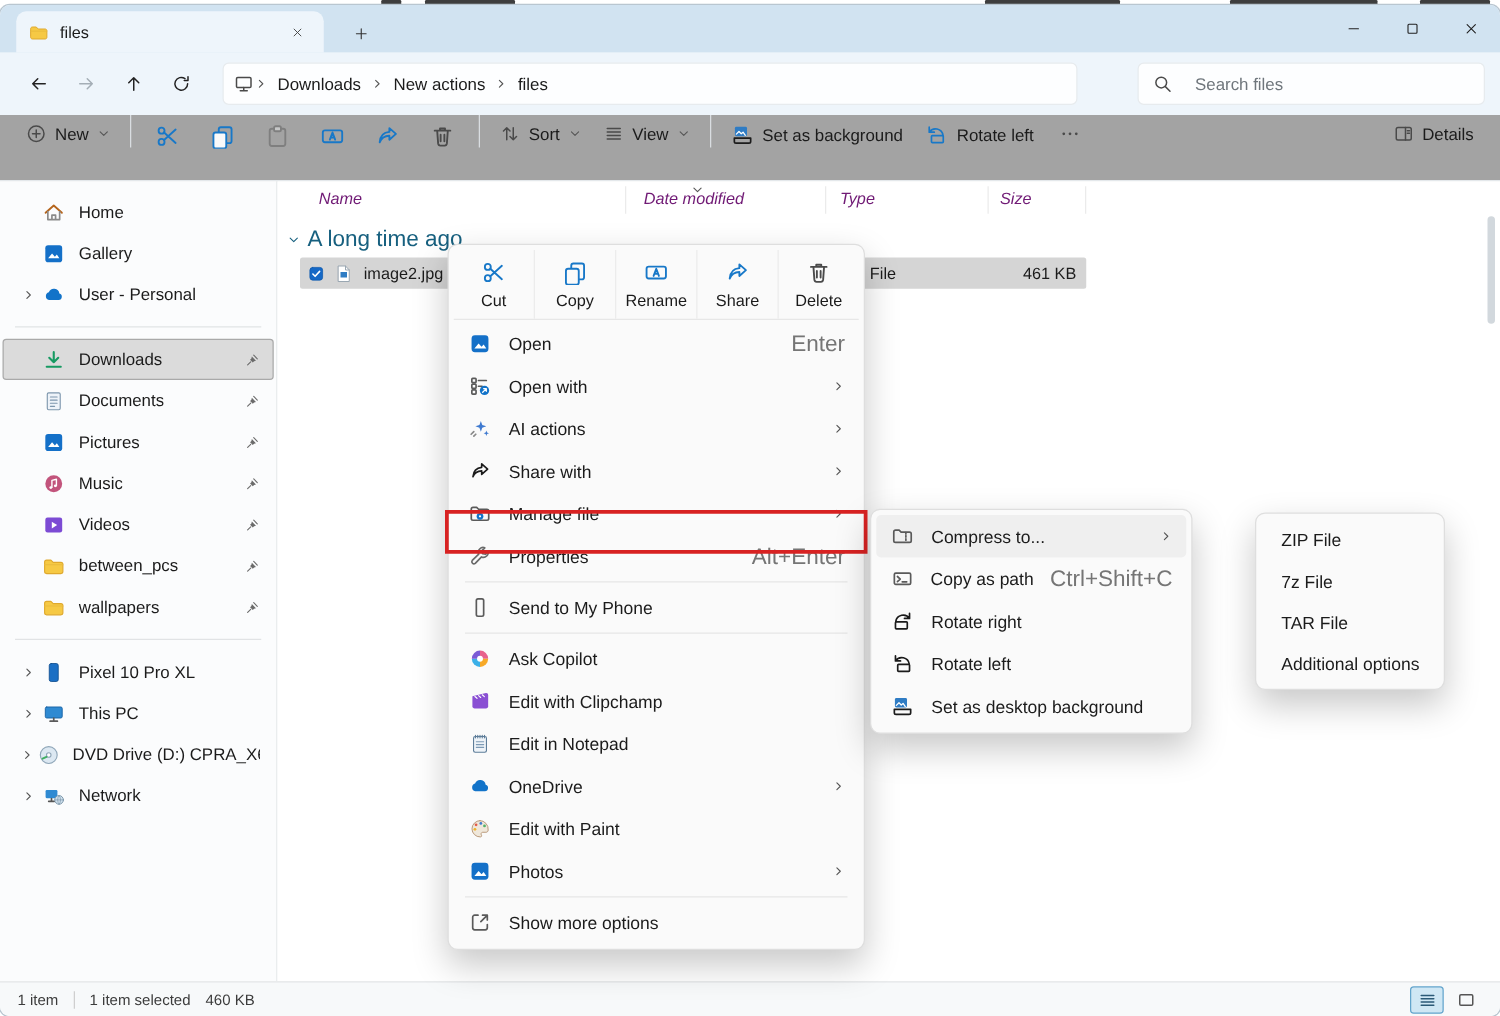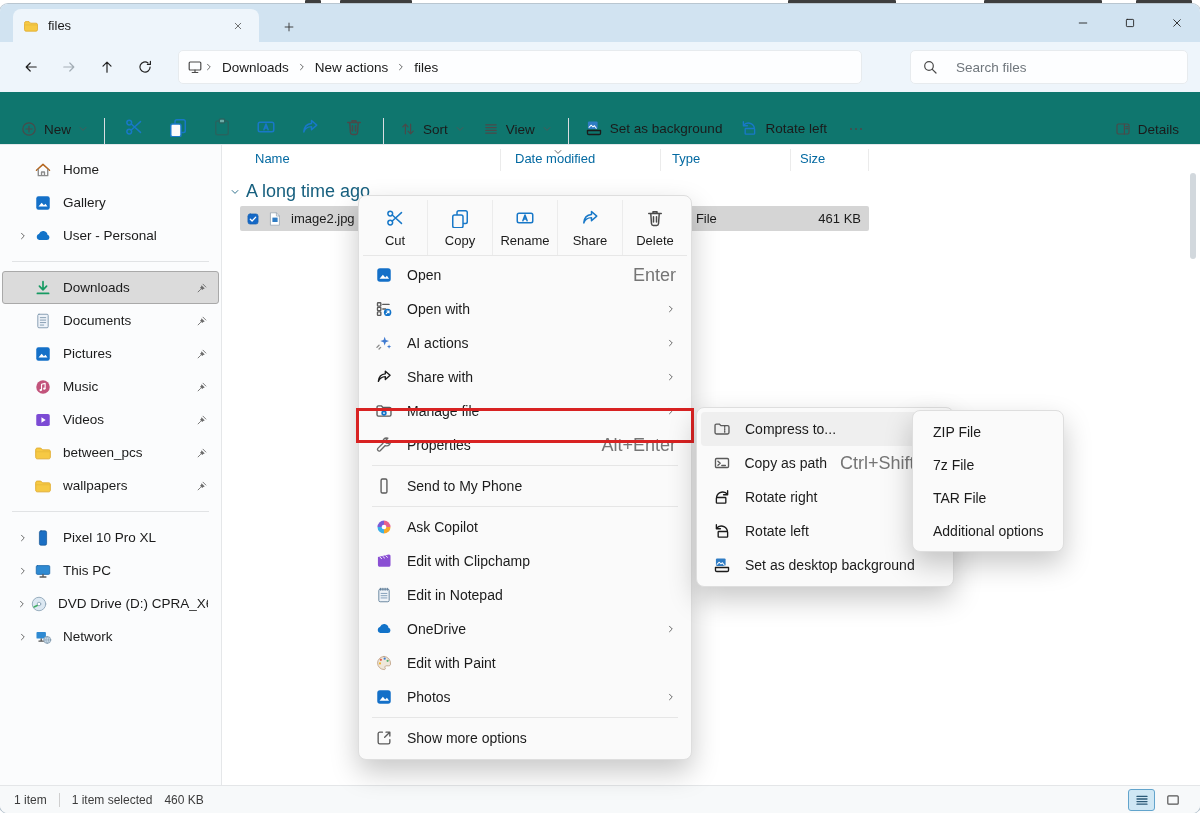"New" .toolbar { align-items: flex-end -> flex-start; background: #0f766e -> #a3a3a3 }
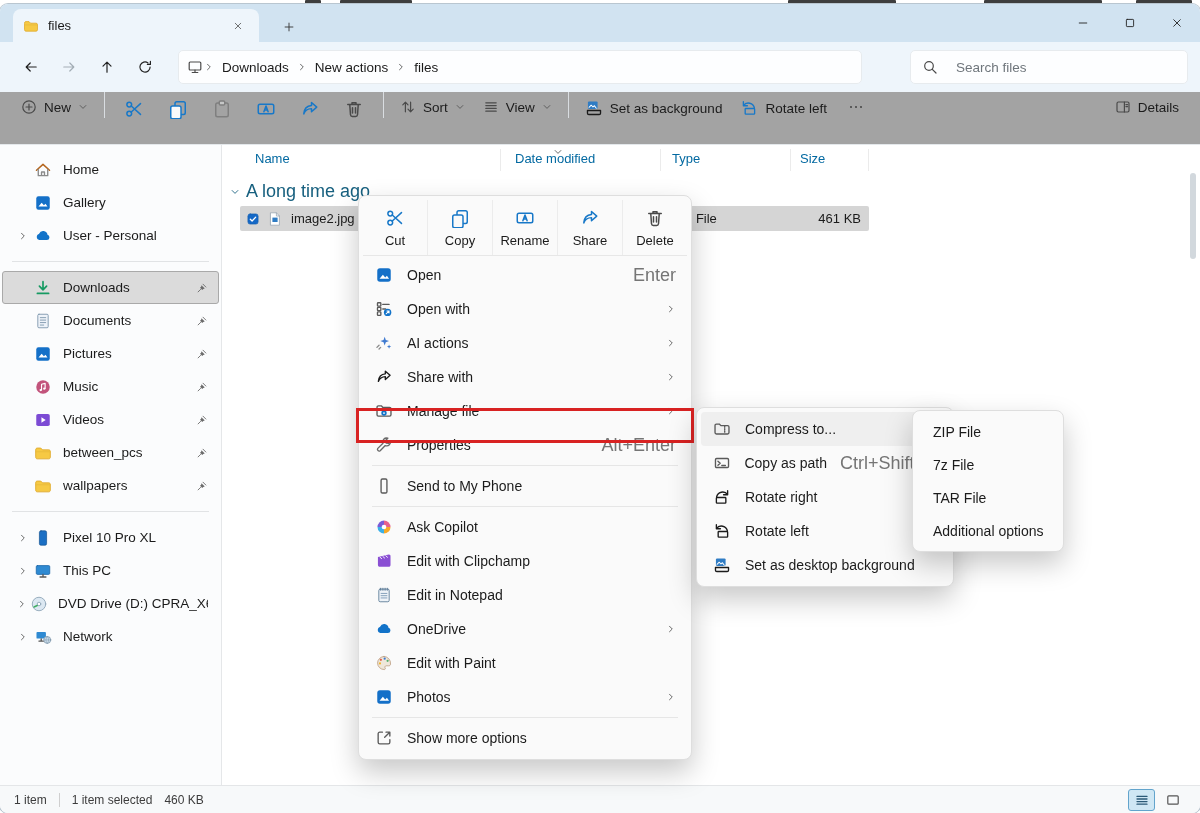"Name" .colhead { color: #0369a1 -> #701a75; font-style: none -> italic }
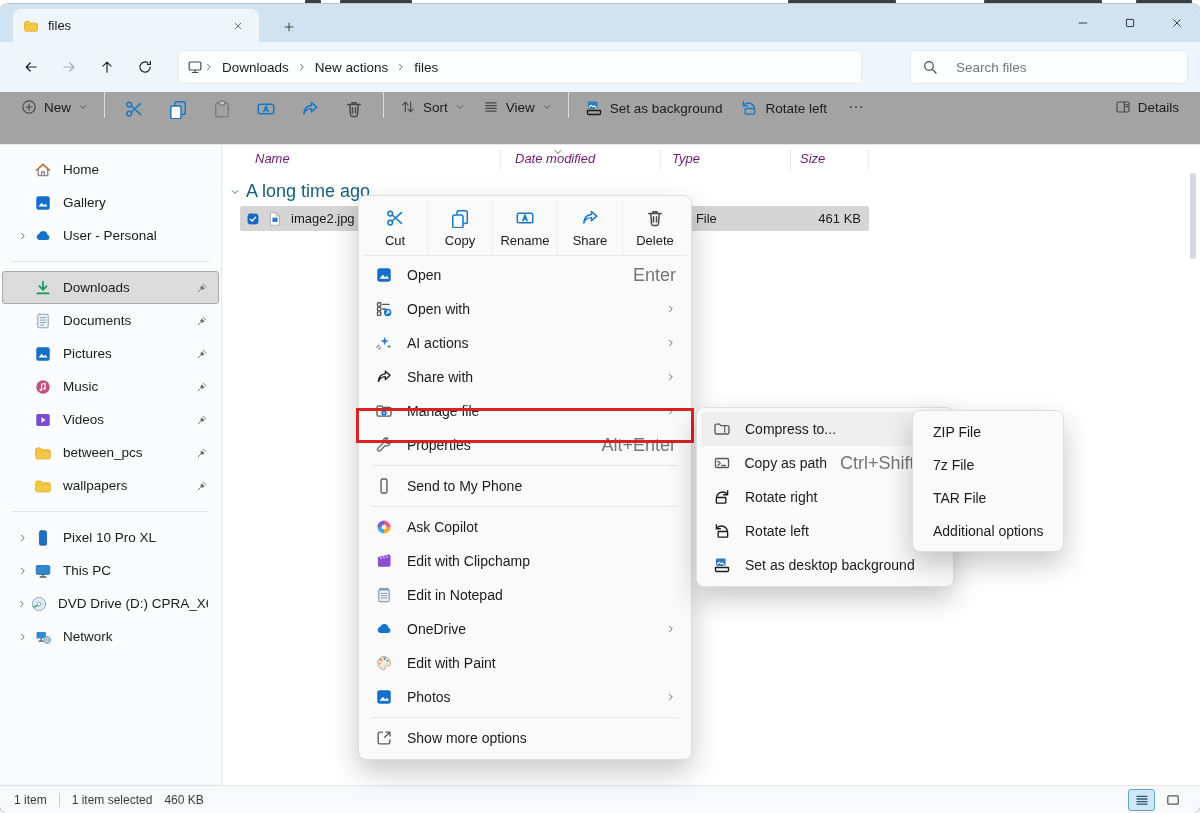"ZIP File" .subsub { left: 912px -> 1004px }
